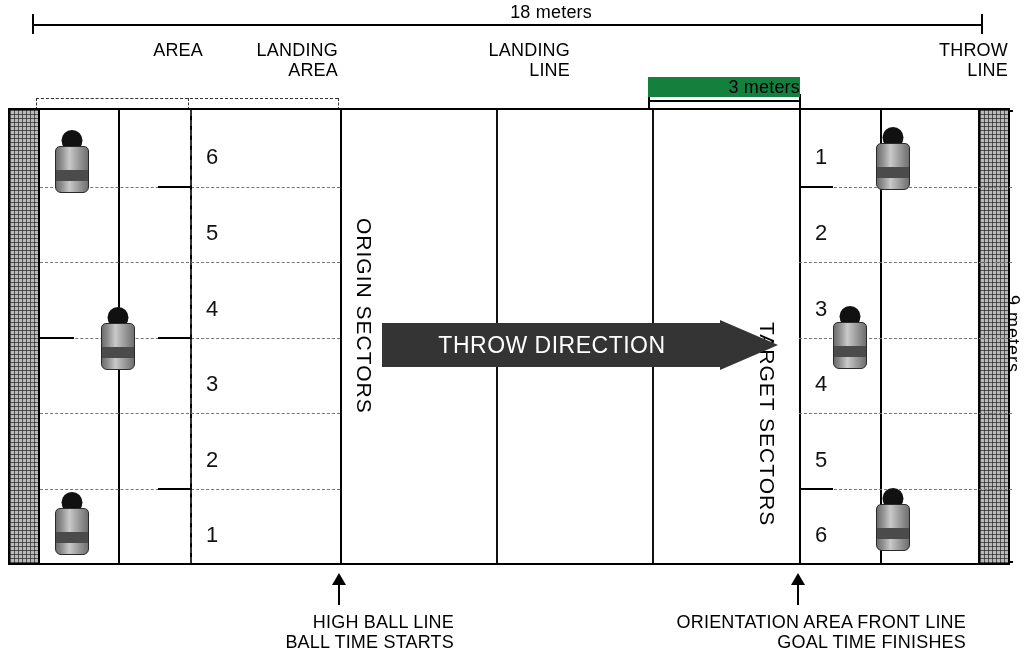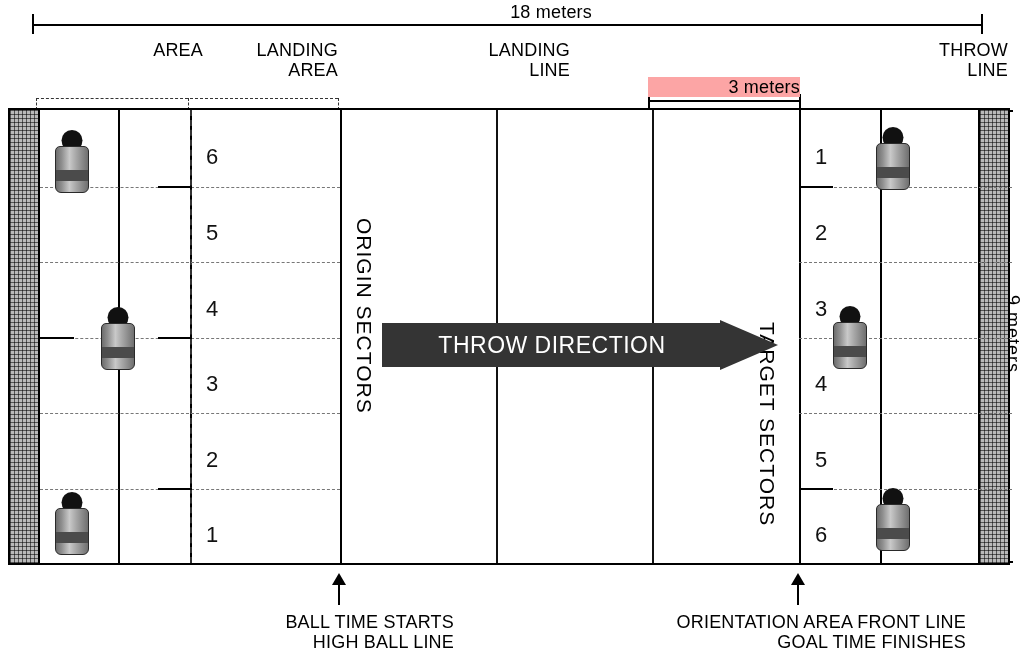"3 meters" div.abs { background: #fca5a5 -> #15803d }
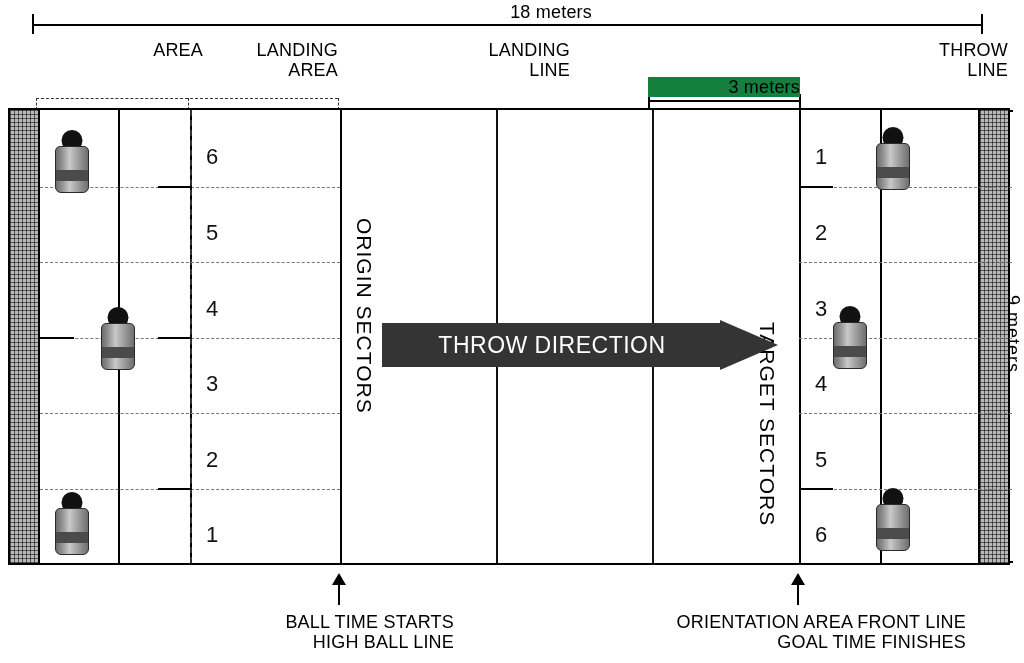"BALL TIME STARTS" div { order: before "HIGH BALL LINE" -> after "HIGH BALL LINE" }
